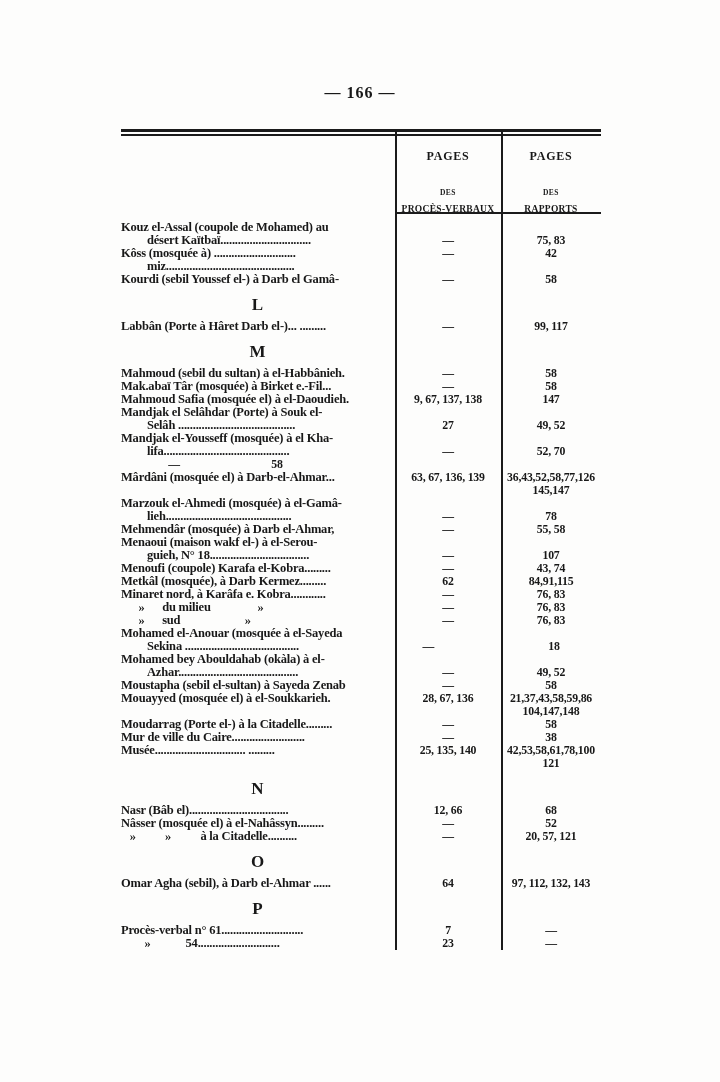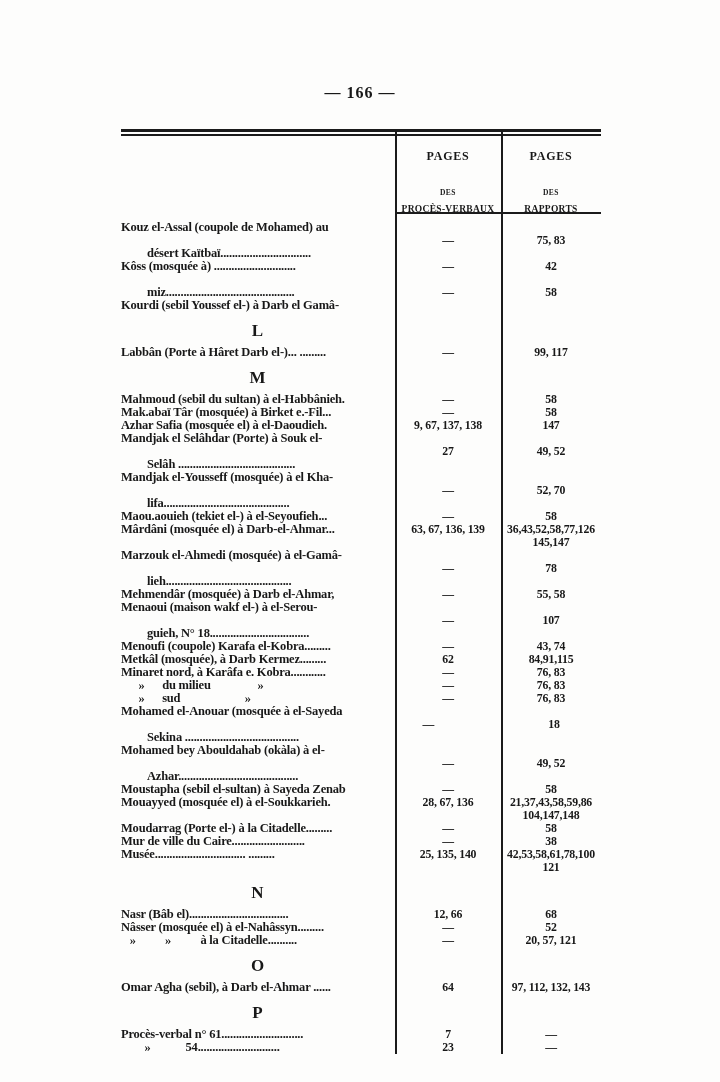"désert" .entry-cell .line.cont { margin-top: 13px -> none }
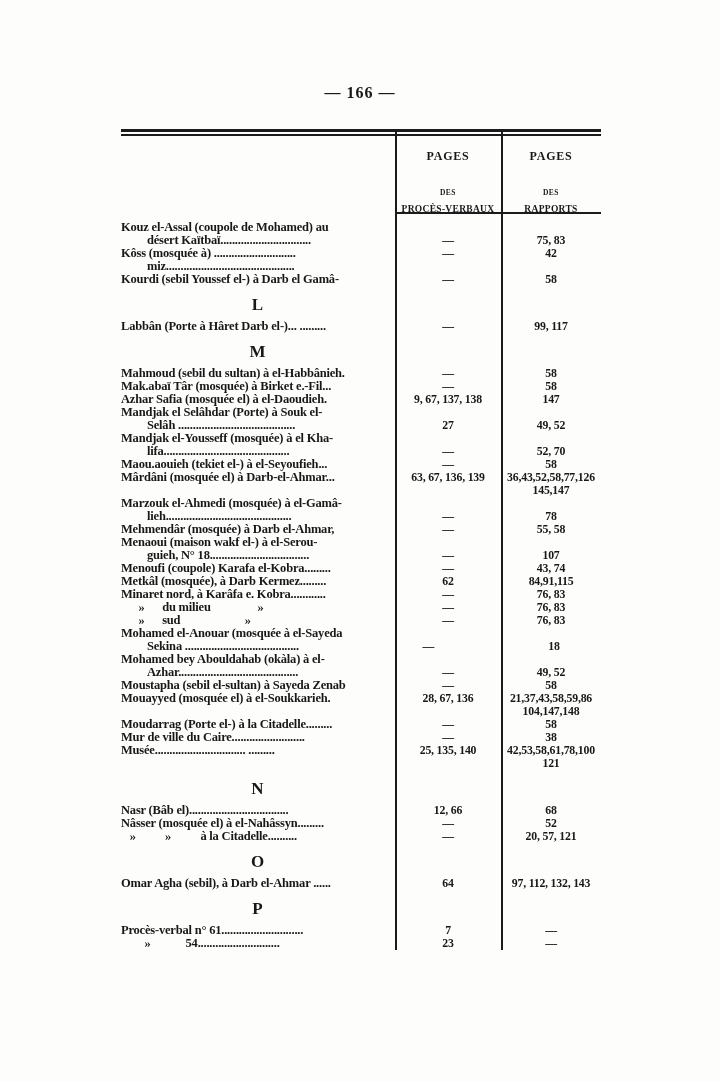"Azhar Safia (mosquée el) à" div.line { text: Azhar -> Mahmoud }
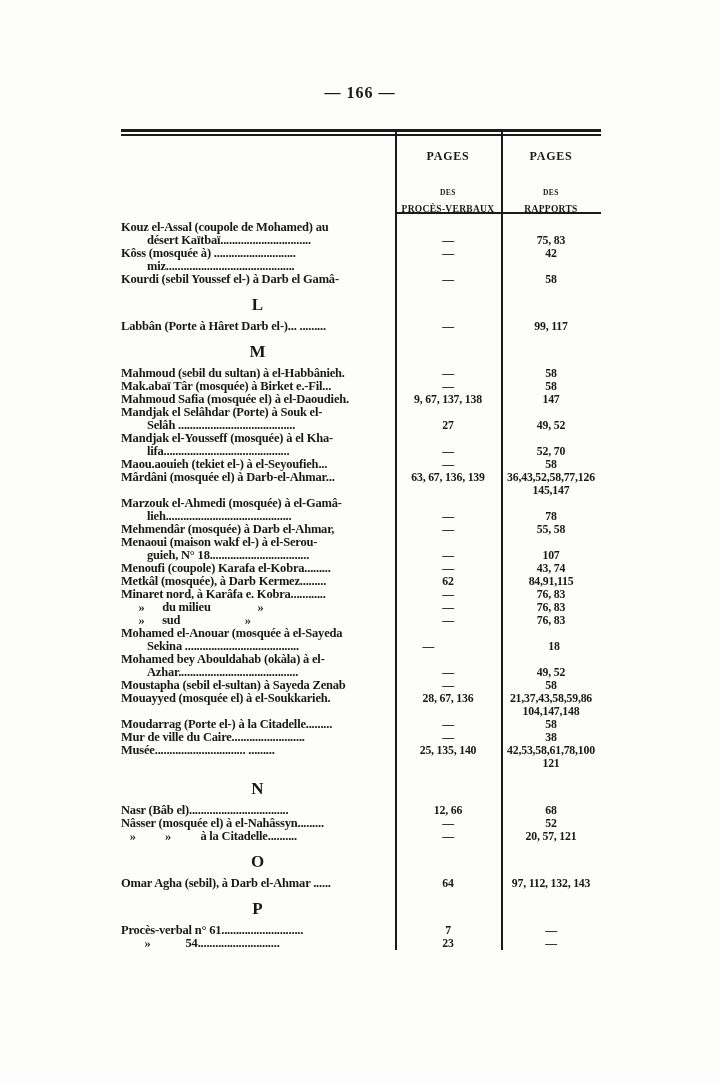"Maou.aouieh (tekiet el-) à" div.cell { html: <div> <div>Maou.aouieh (tekiet el-) à el-Seyoufieh...</div> </div> -> none }
